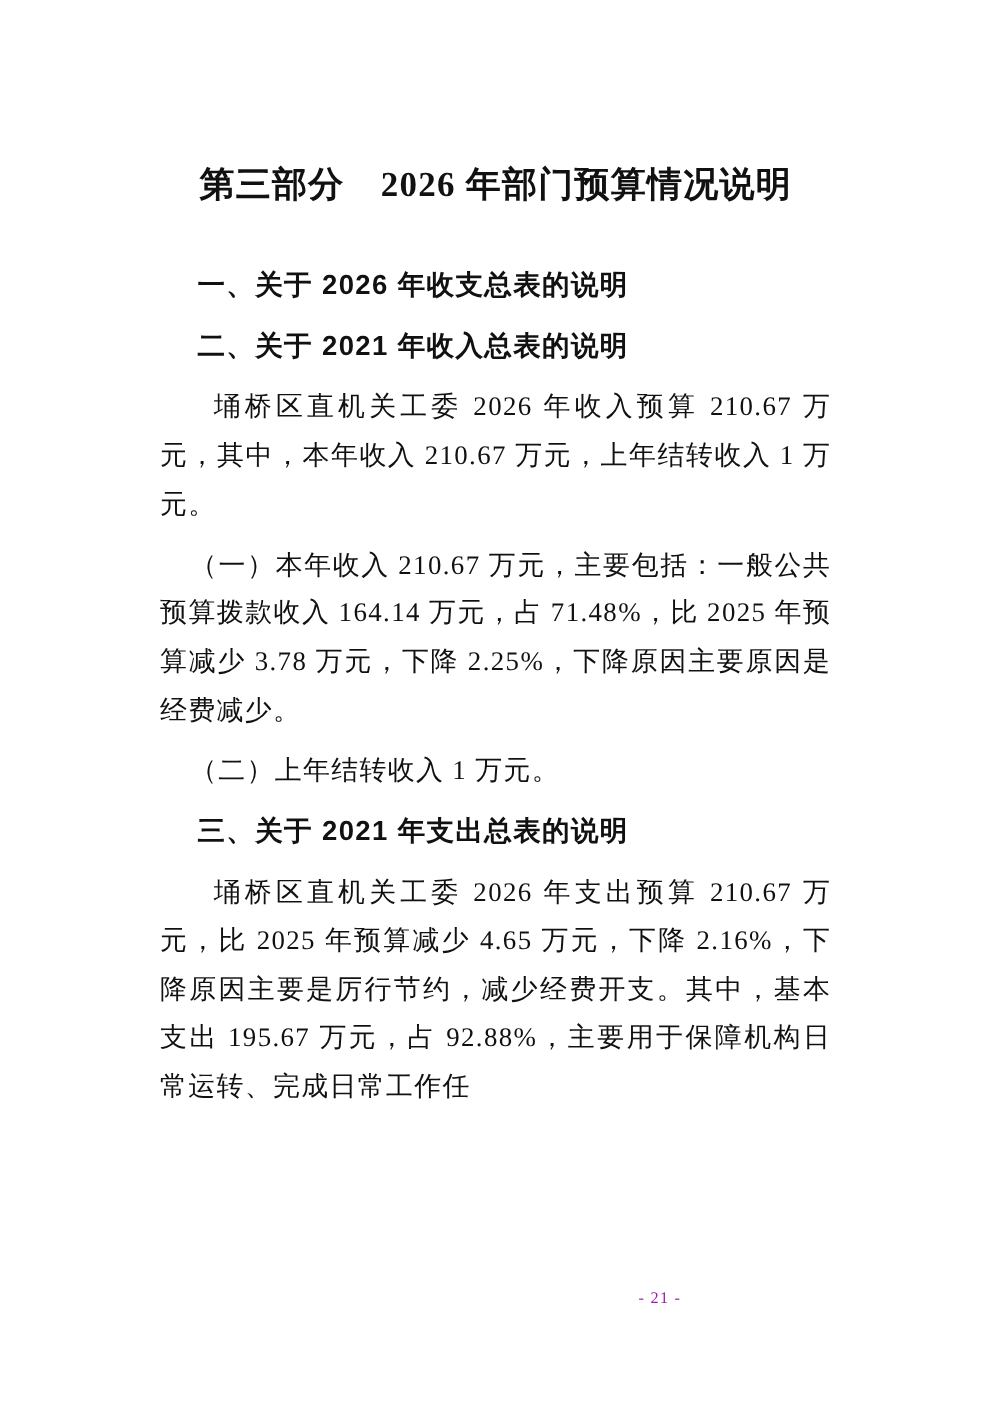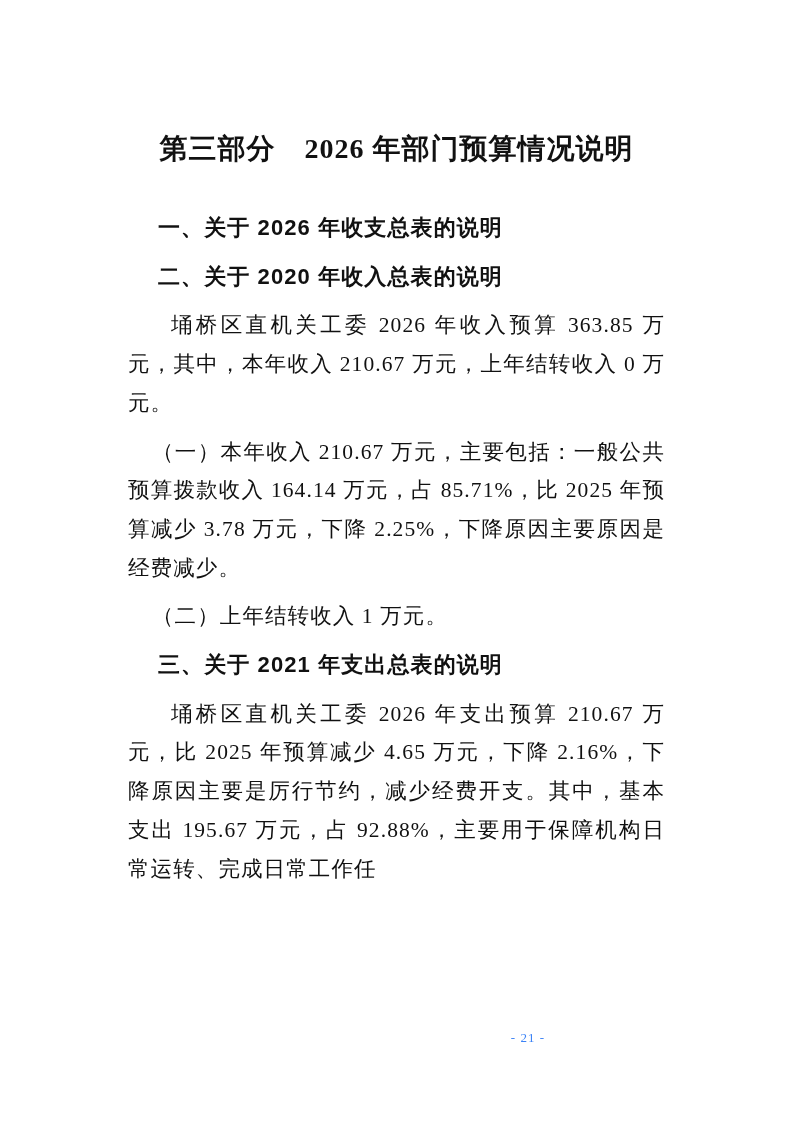"二、关于 2020 年收入总表的说明" p.para { text: 2020 -> 2021 }
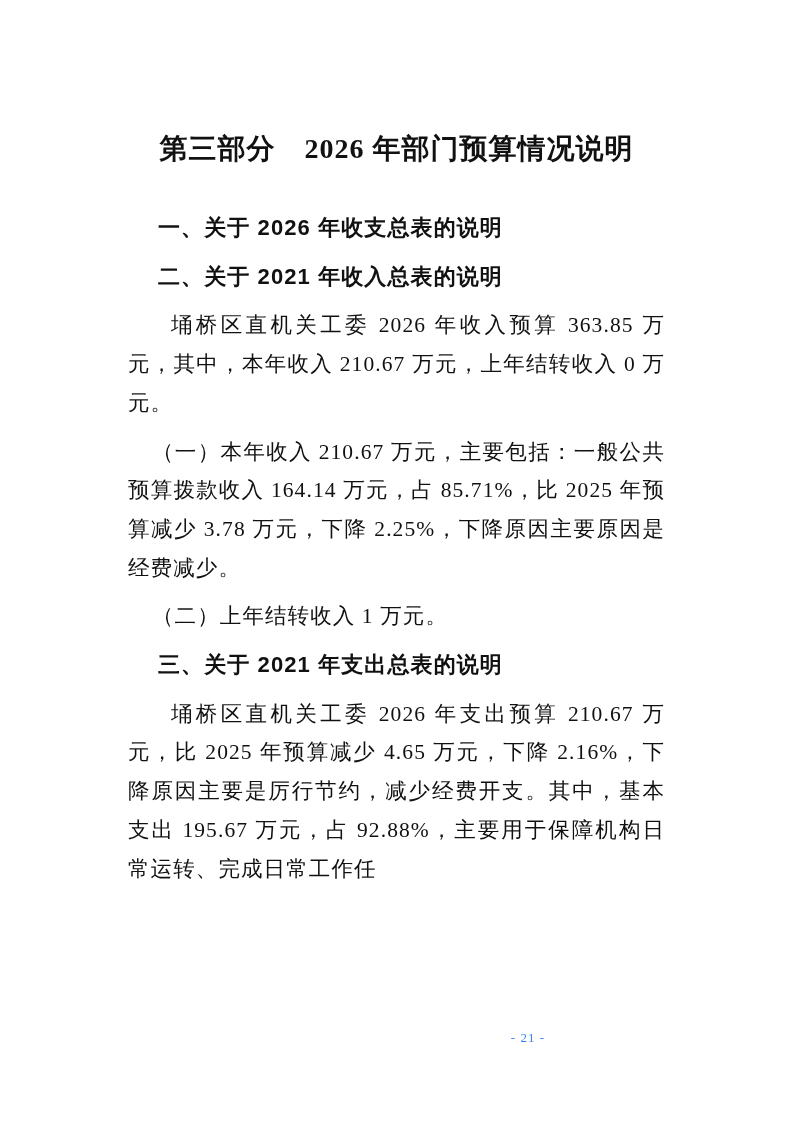"埇桥区直机关工委 2026 年收入预算 363.85 万元，其中，本年收入" p.para { text: 363.85 万元，其中，本年收入 210.67 万元，上年结转收入 0 -> 210.67 万元，其中，本年收入 210.67 万元，上年结转收入 1 }
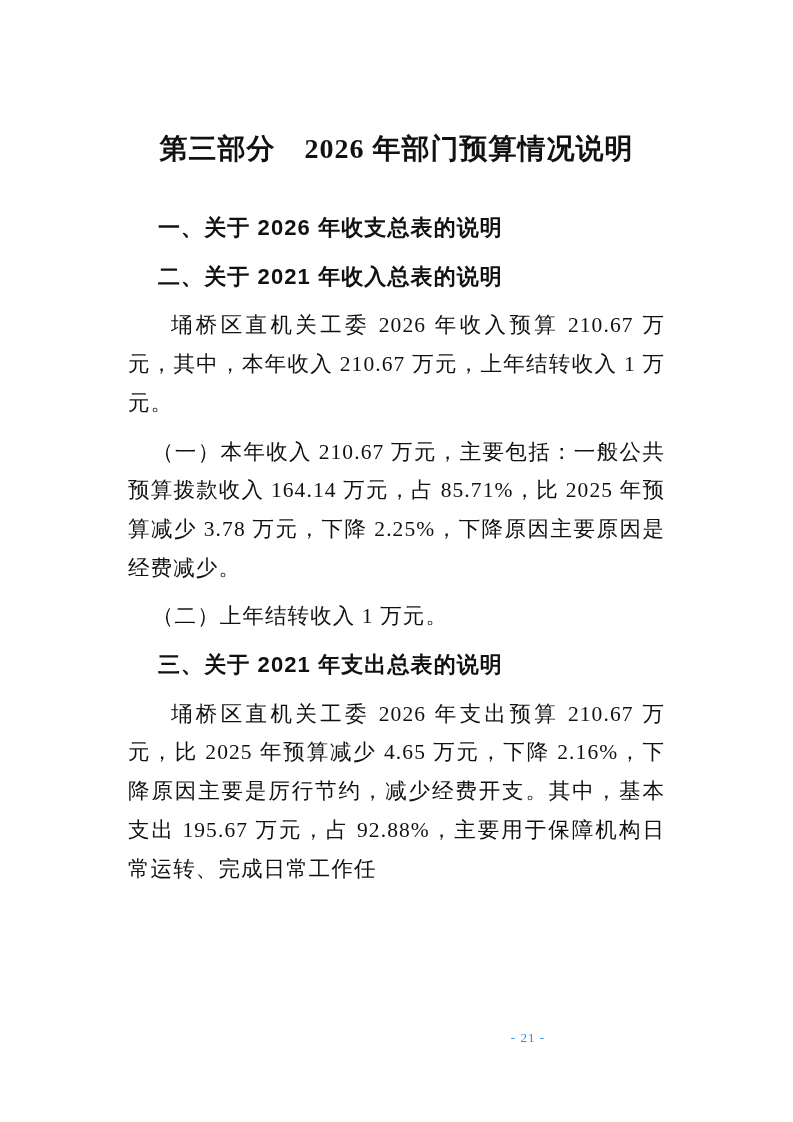"（一）本年收入 210.67 万元，主要包括：一般公共预算拨款收入 164.14" p.para { text: 85.71% -> 71.48% }
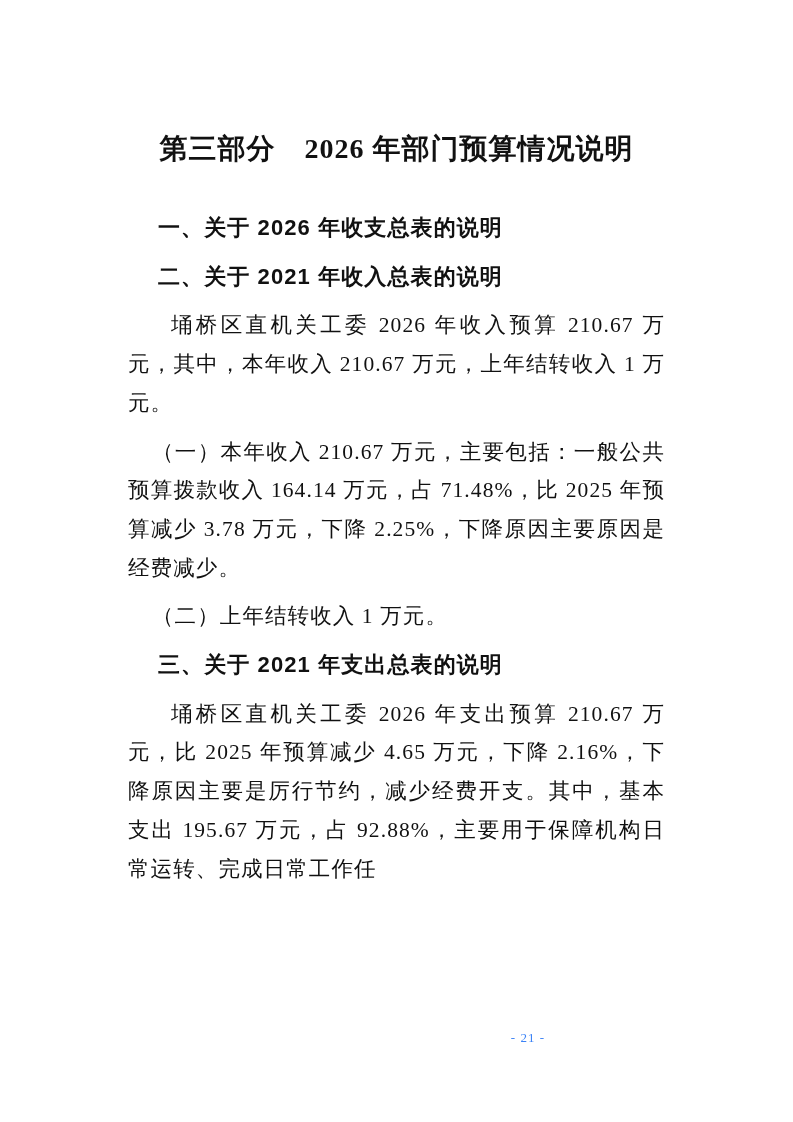"- 21 -" .page-number { color: #3b82f6 -> #a21caf }
